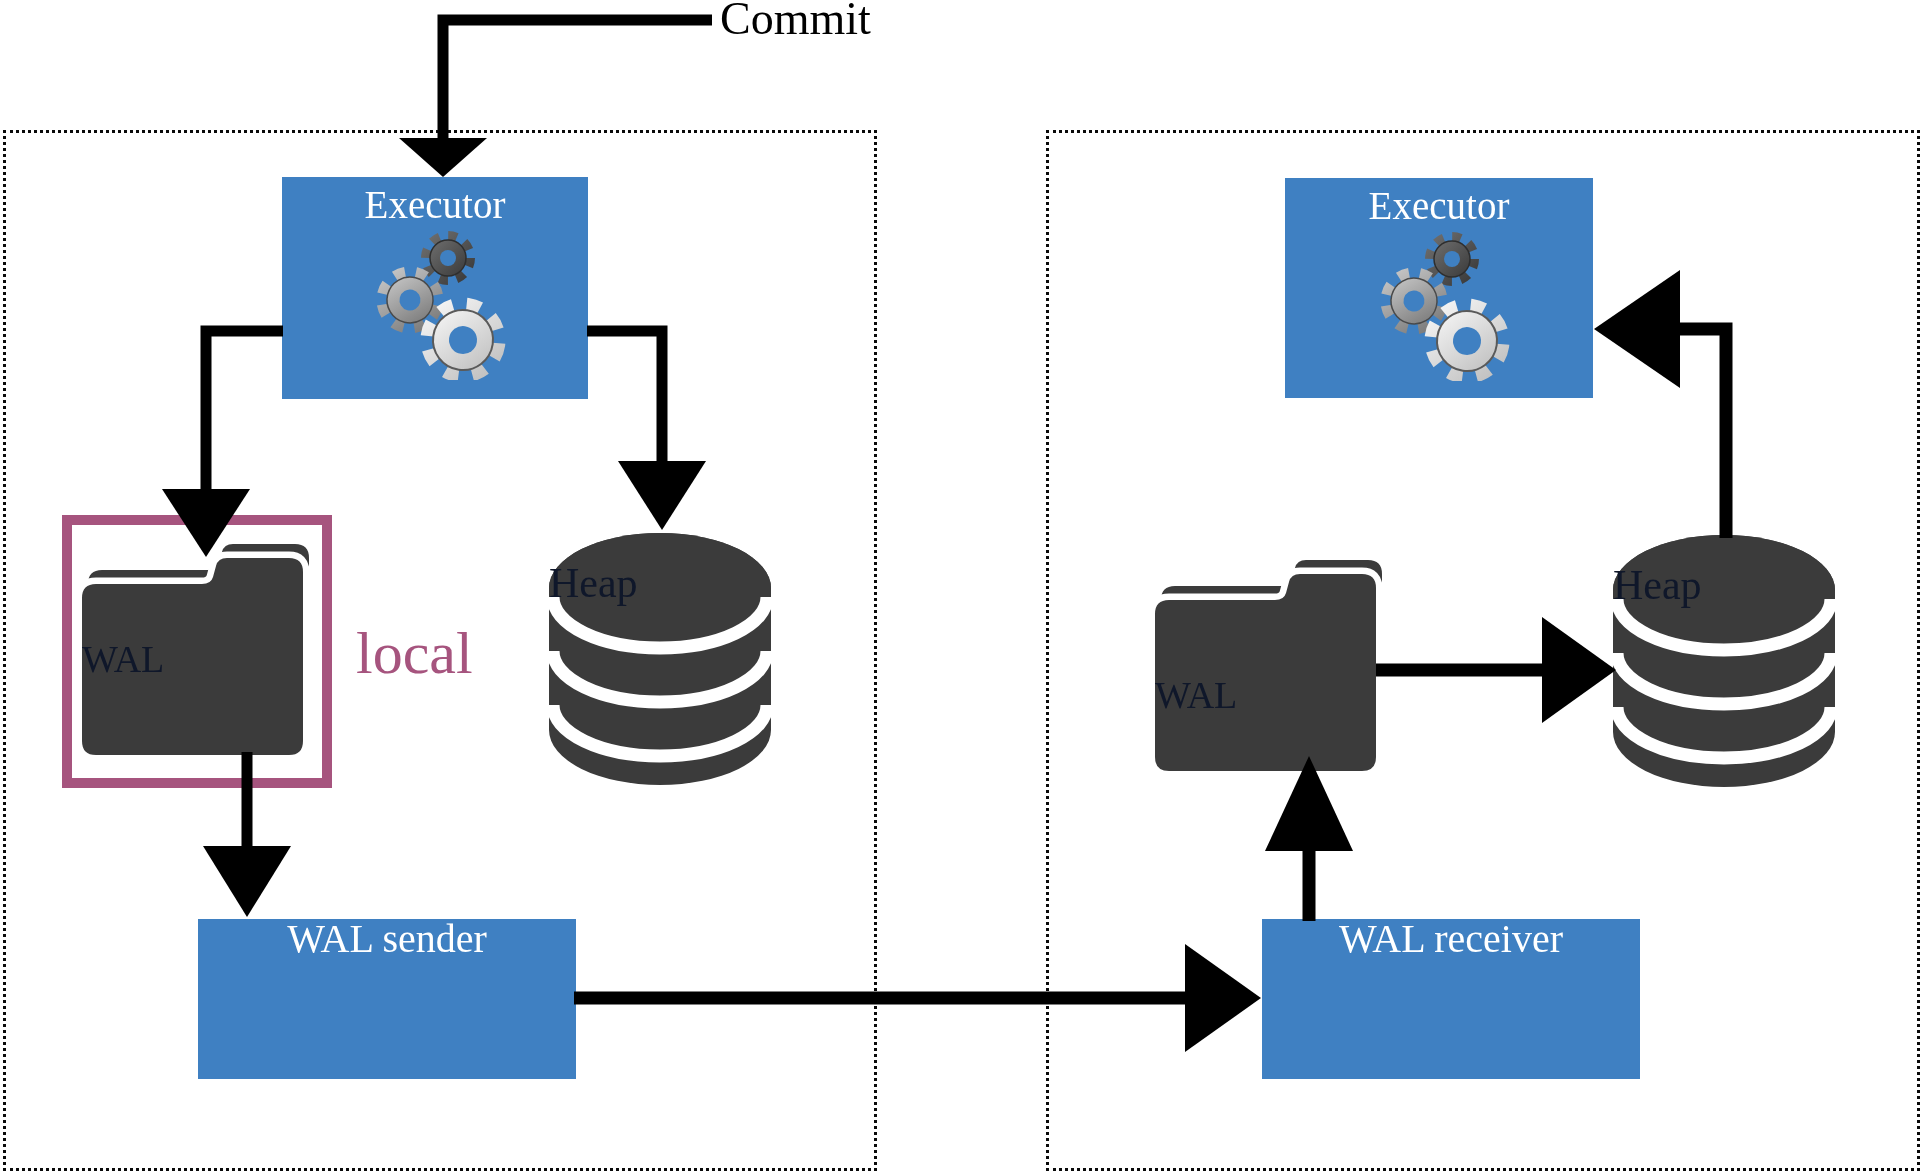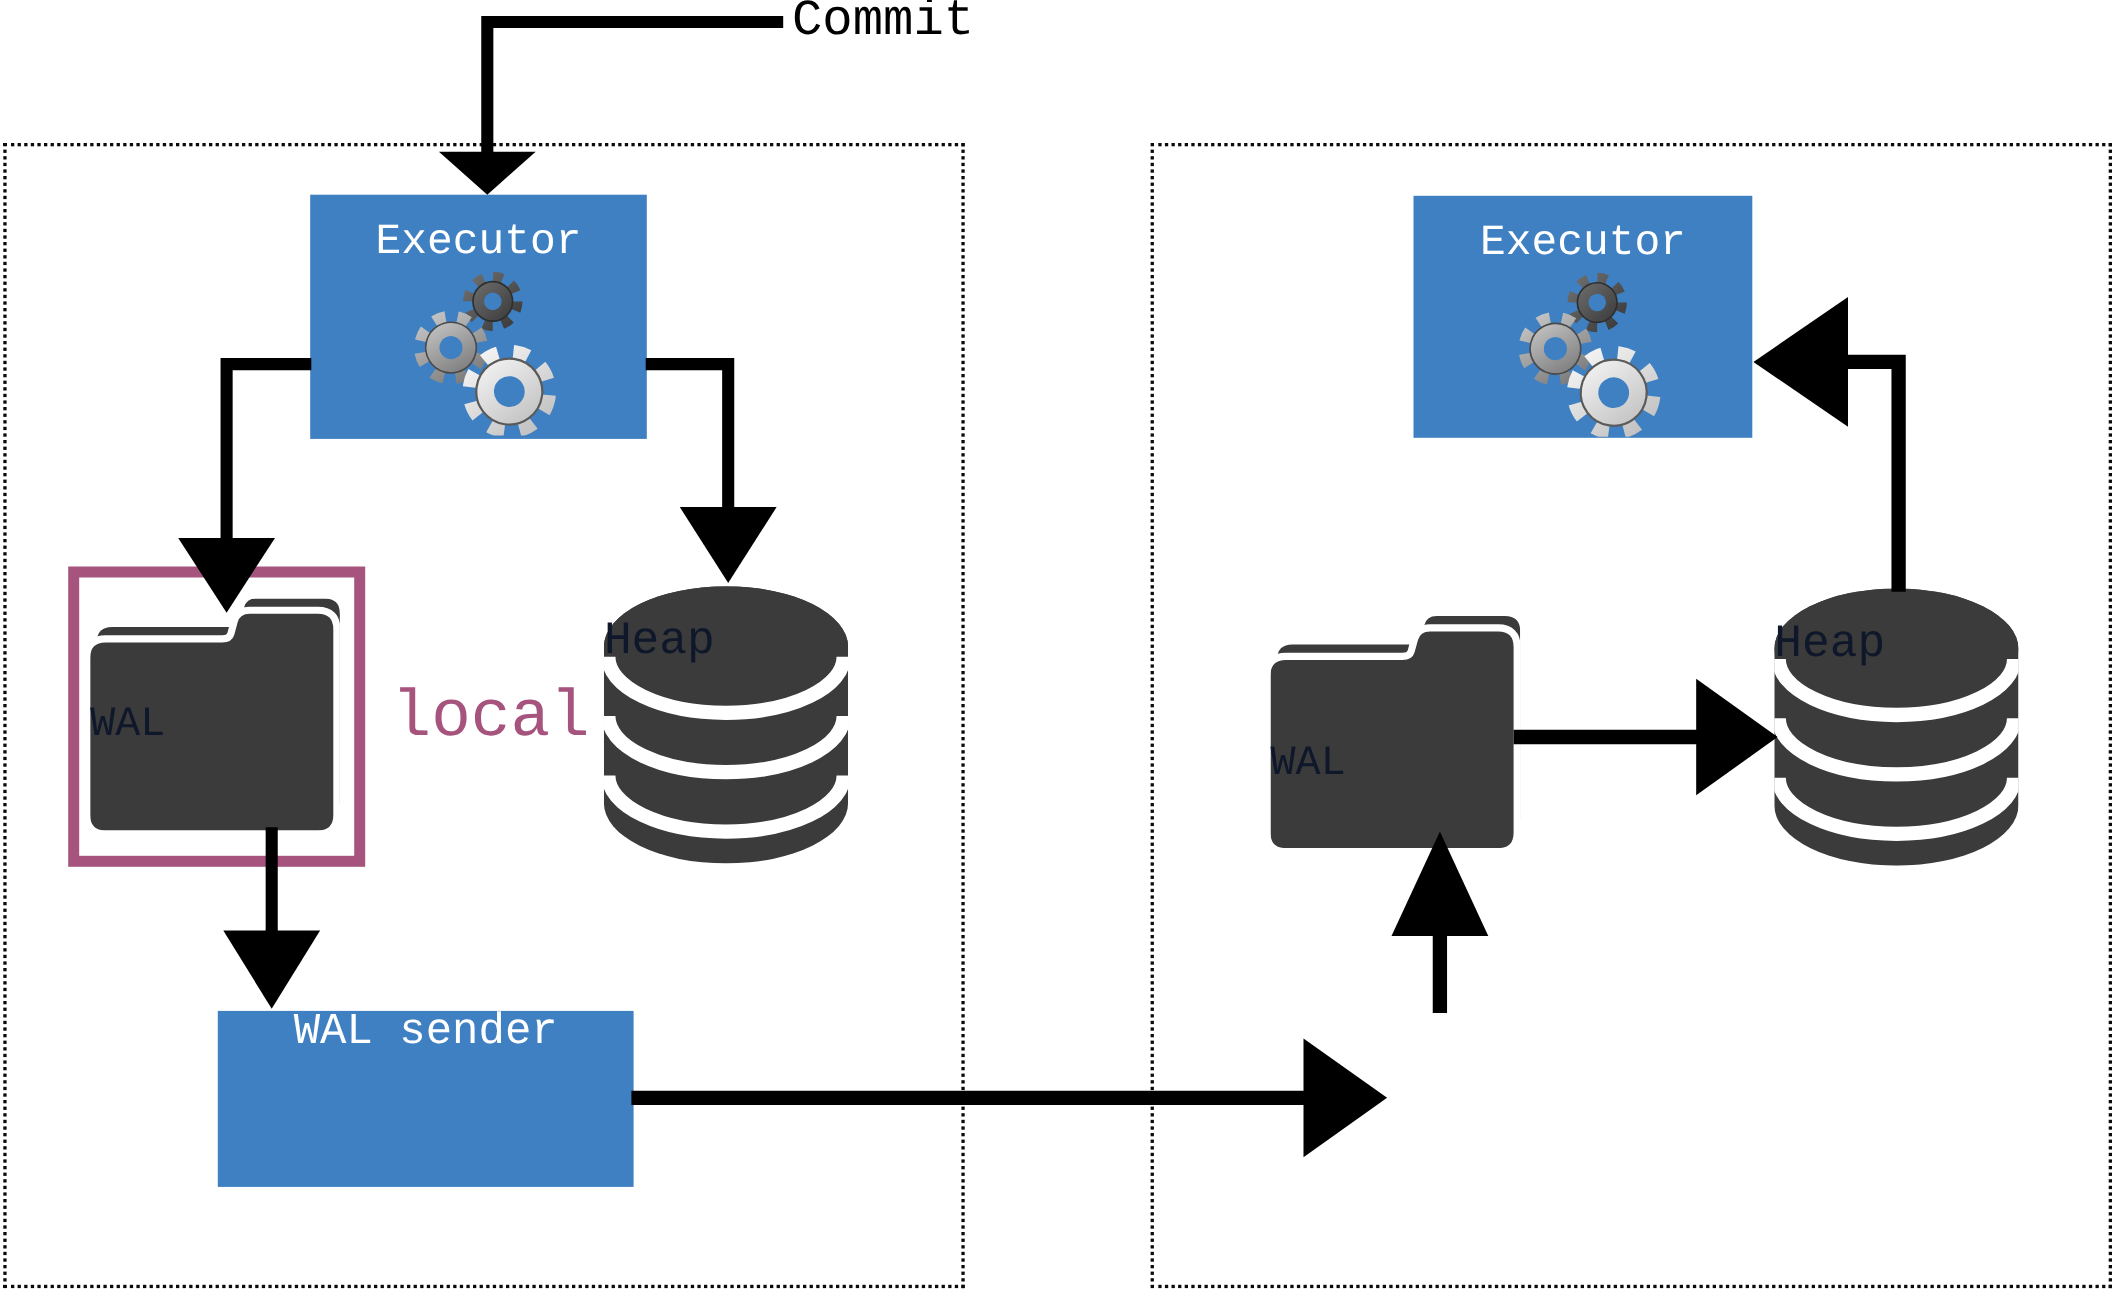"Commit" .canvas { font-family: Liberation Mono, monospace -> Liberation Serif, serif }
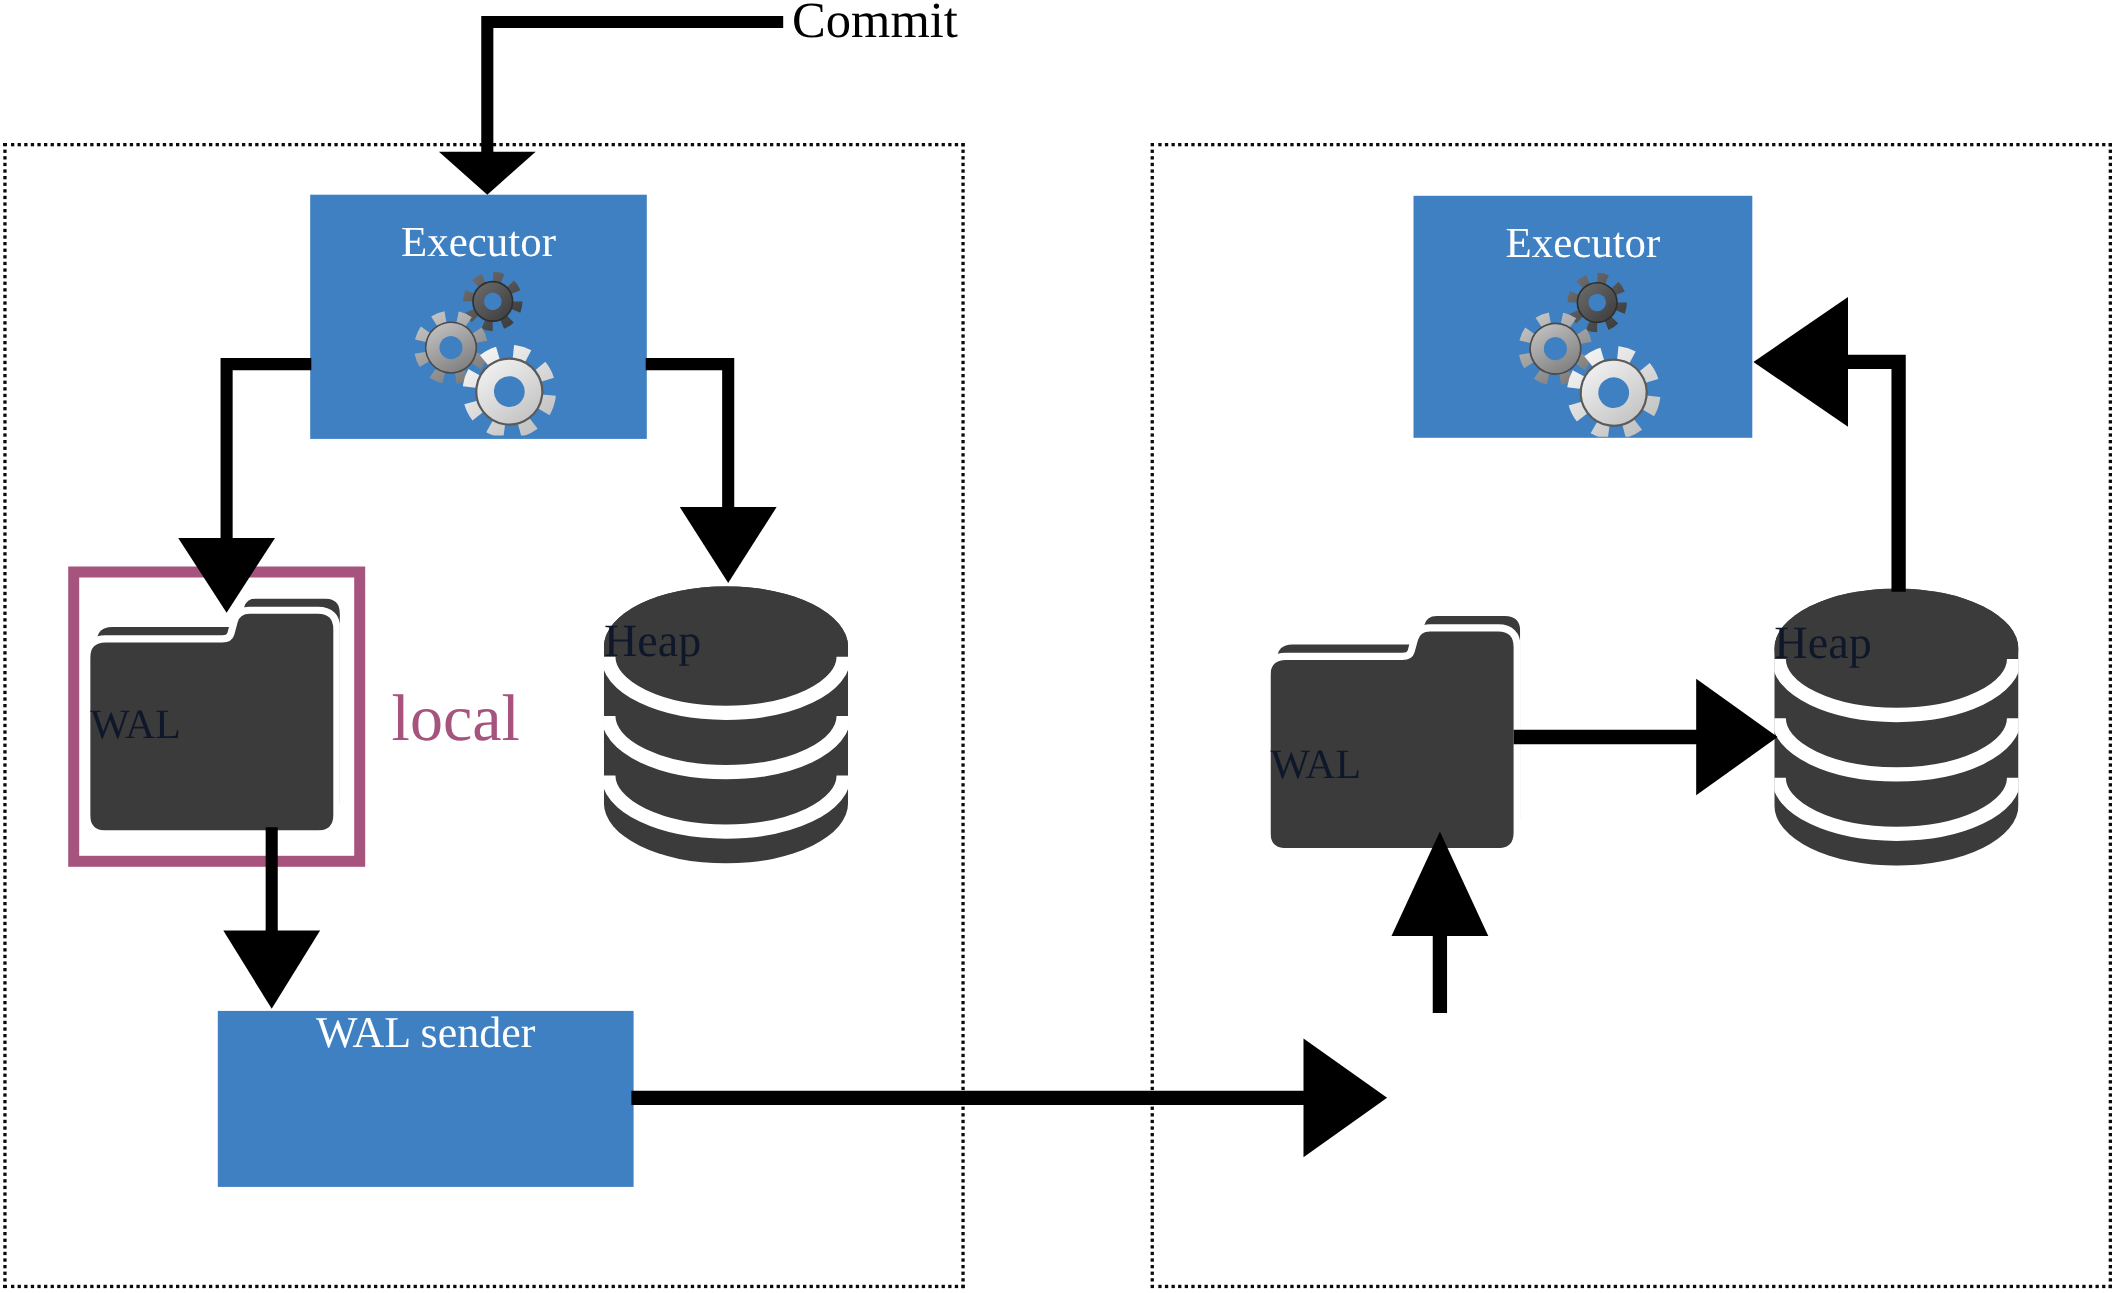"Executor" .exec-label { margin-top: 24px -> 8px }
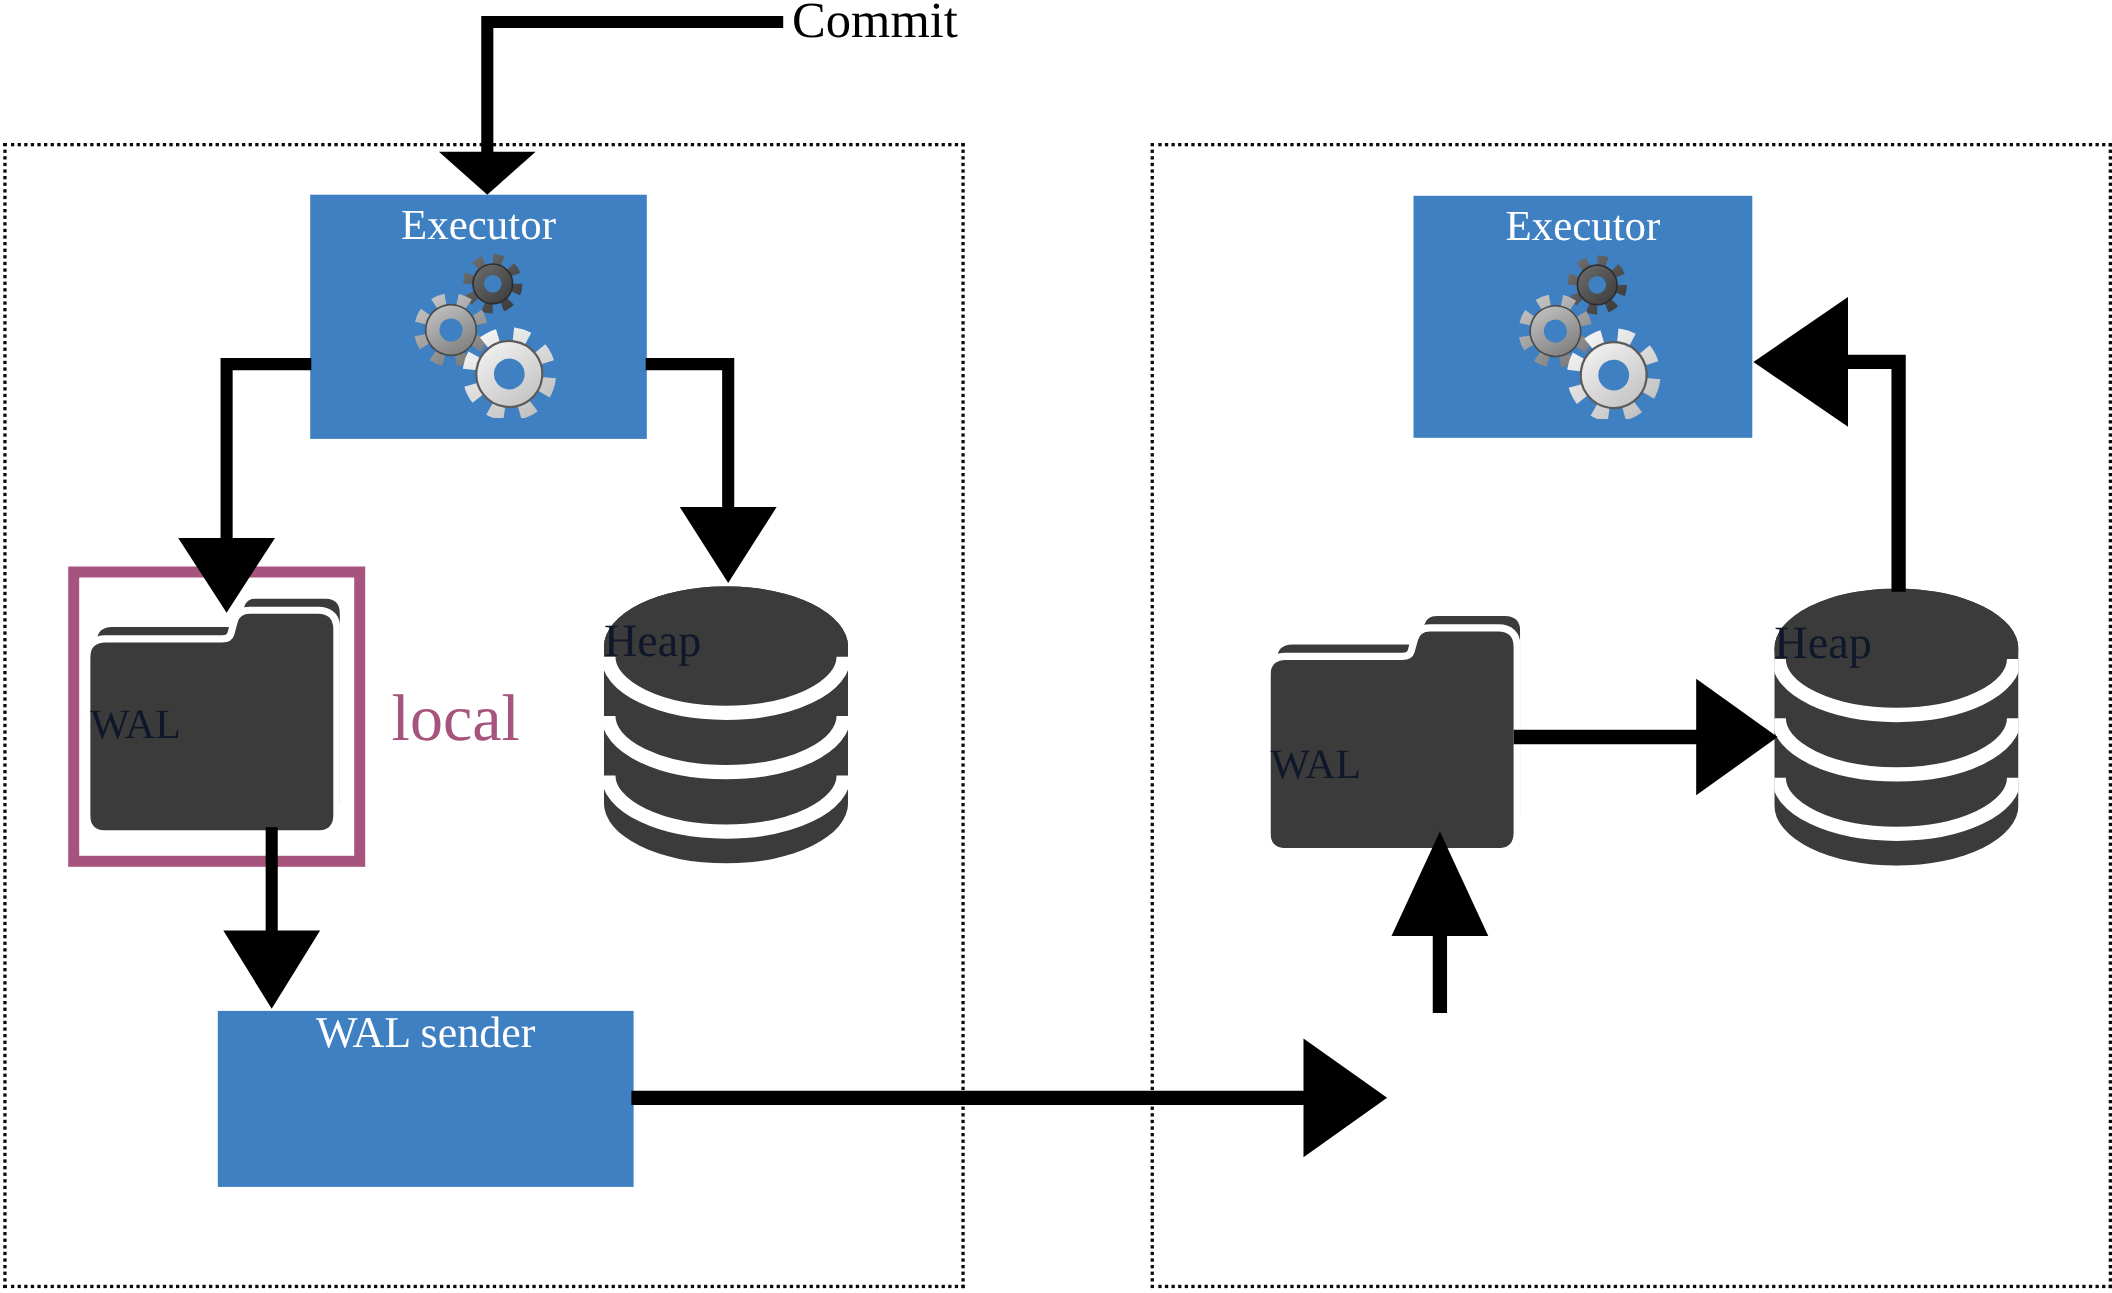"WAL receiver" div.proc { html: none -> <div> <div>WAL receiver</div> </div> }
